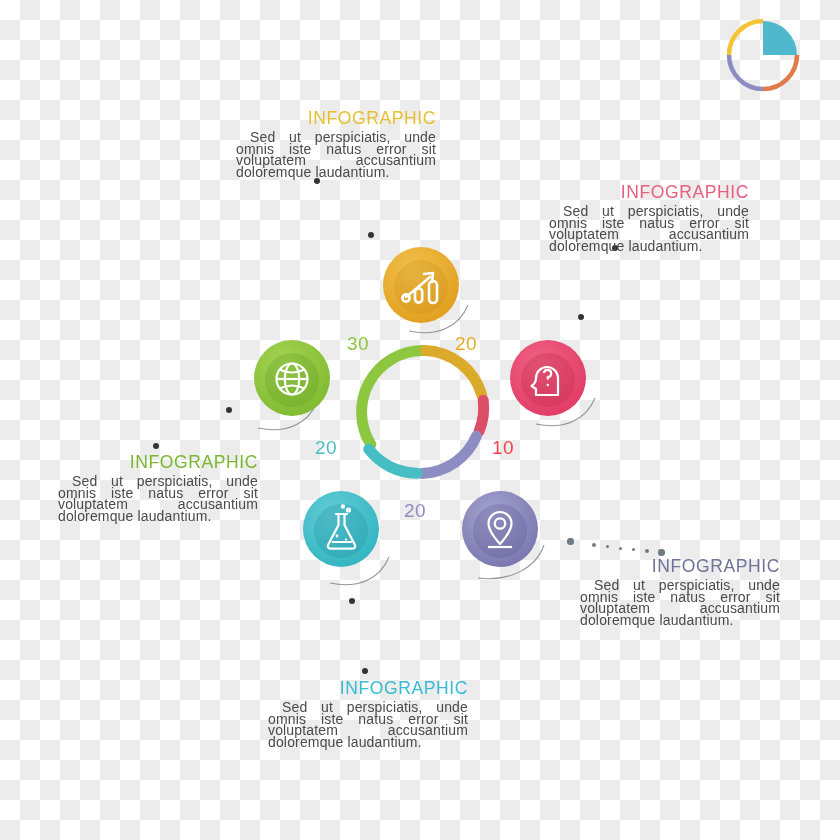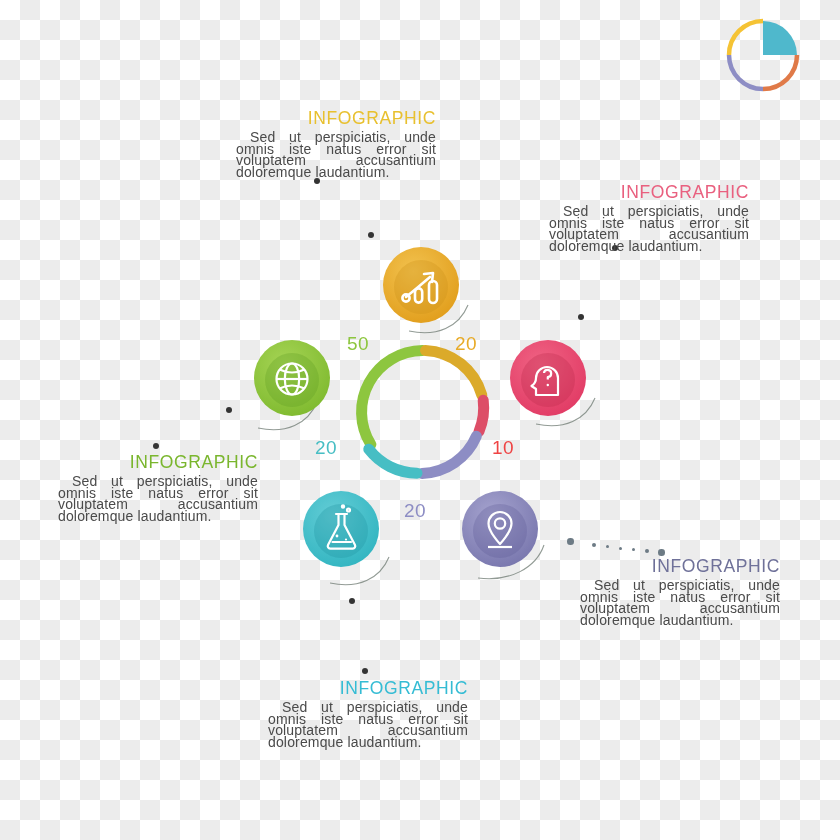"50" div.numlabel { text: 50 -> 30 }
